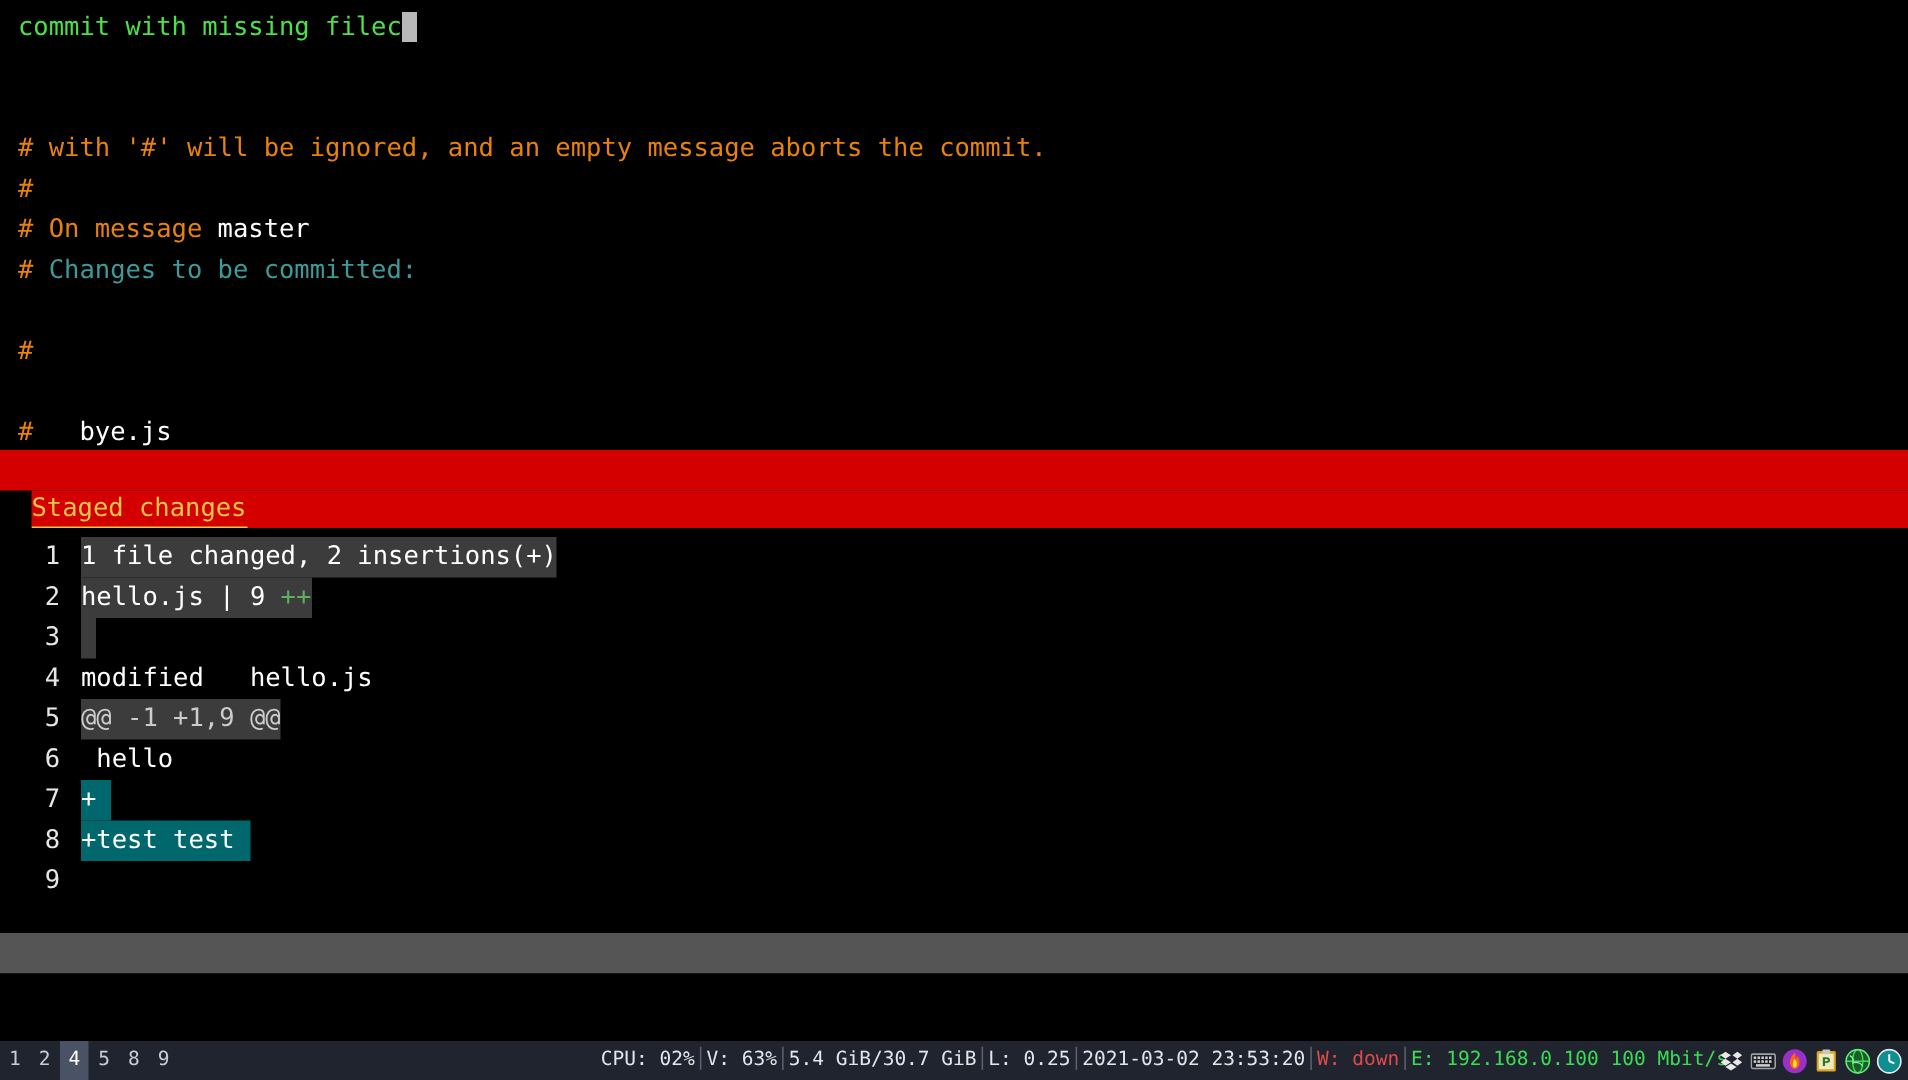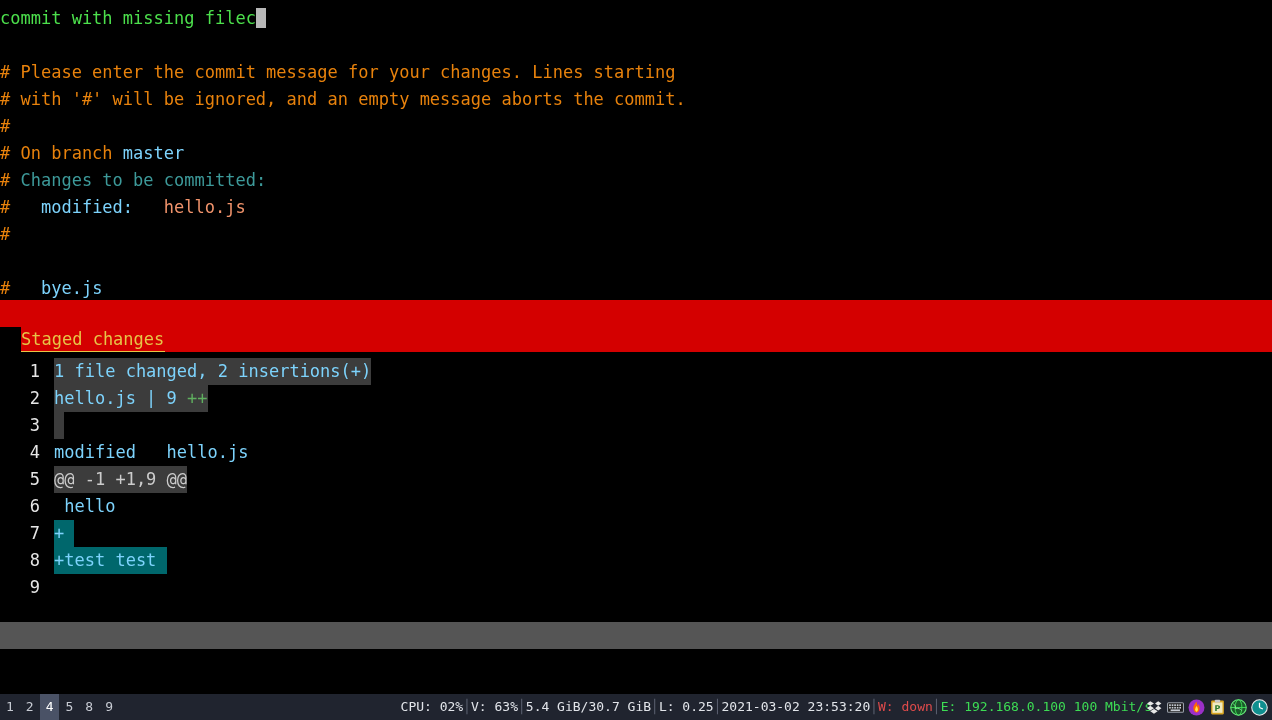"commit with missing filec" .row { left: 0 -> 12px }
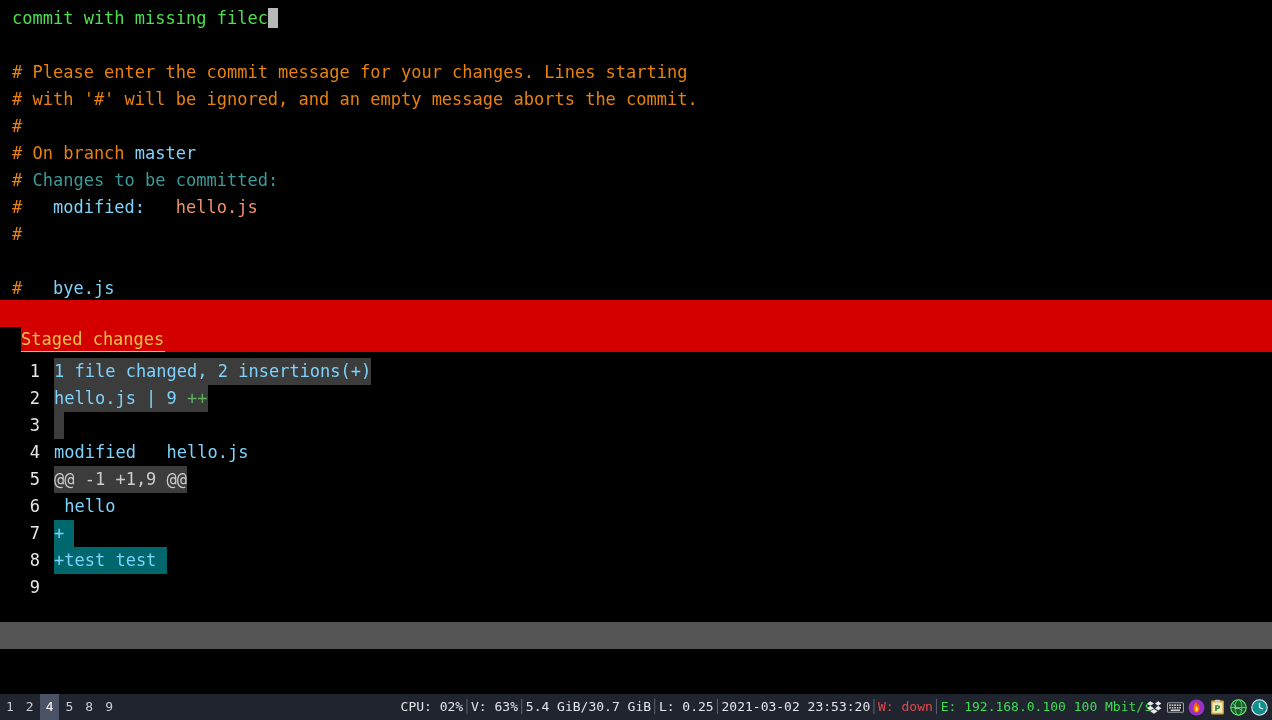"# Please enter the commit" div.row { html: <div><span># Please enter the commit message for your changes. Lines starting</span></div> -> none }
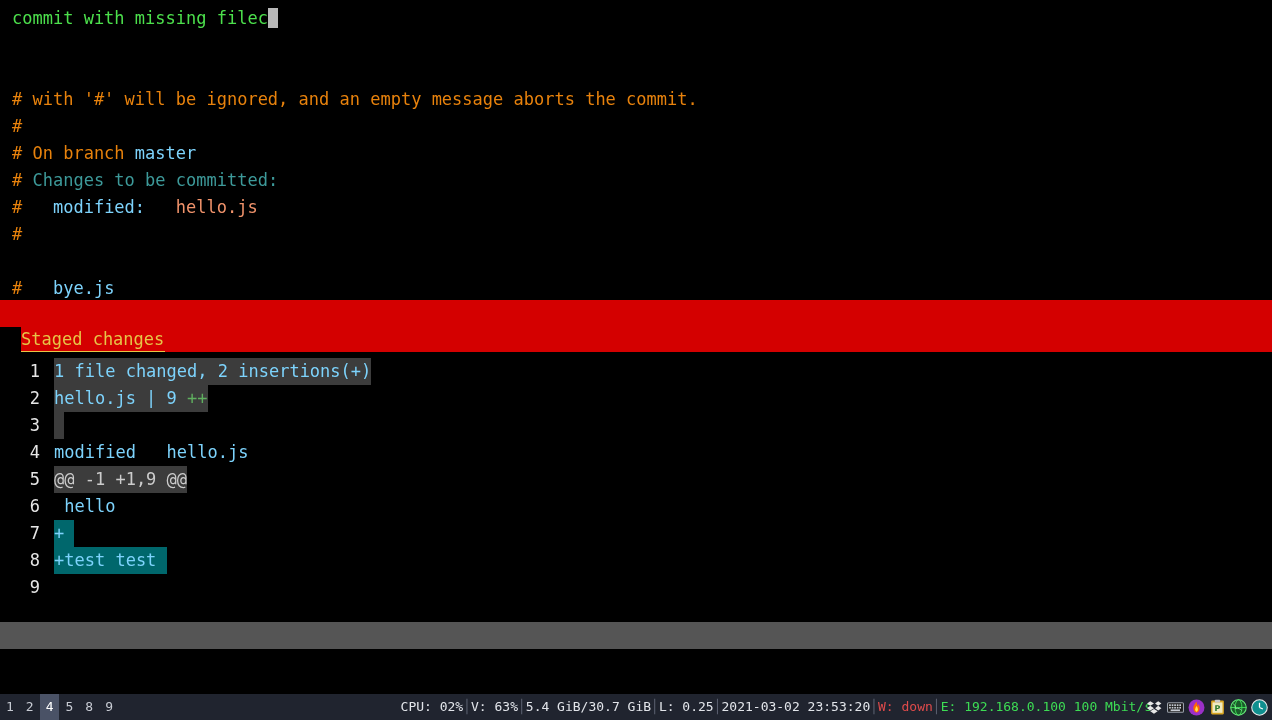"# On branch" span.ch { text: branch -> message }
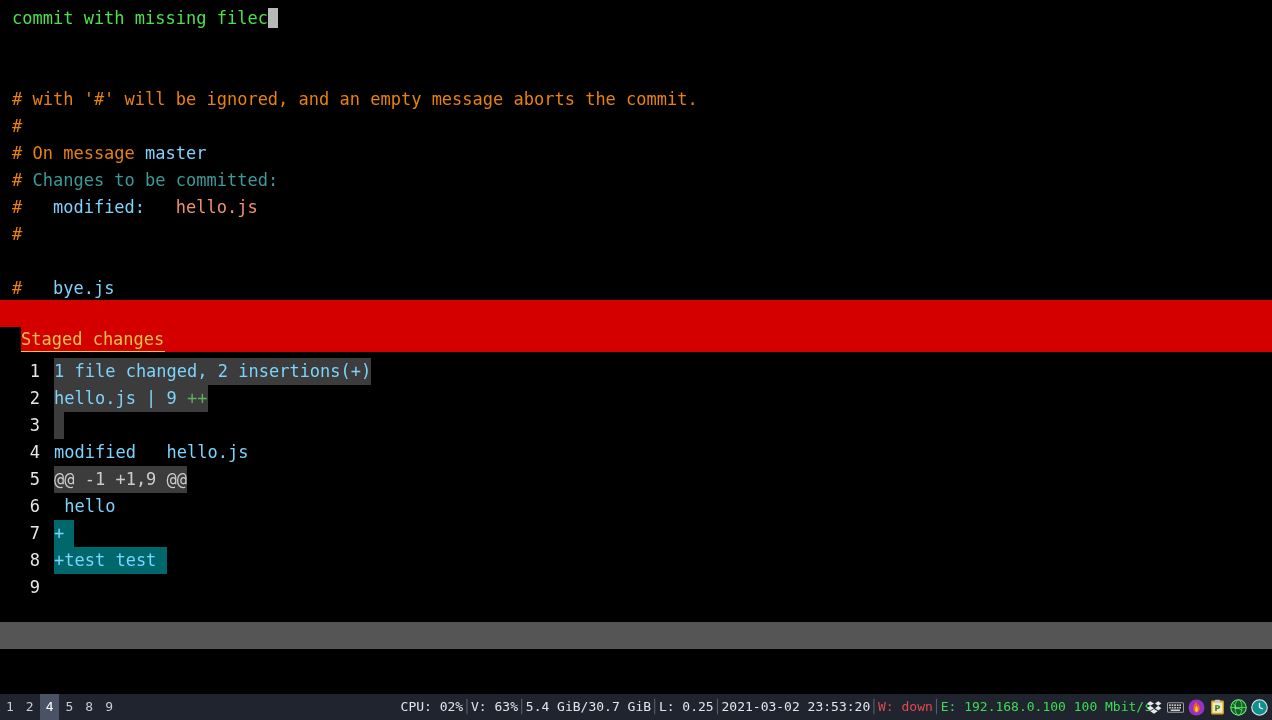"master" .c-white { color: #7dd3fc -> #ffffff }
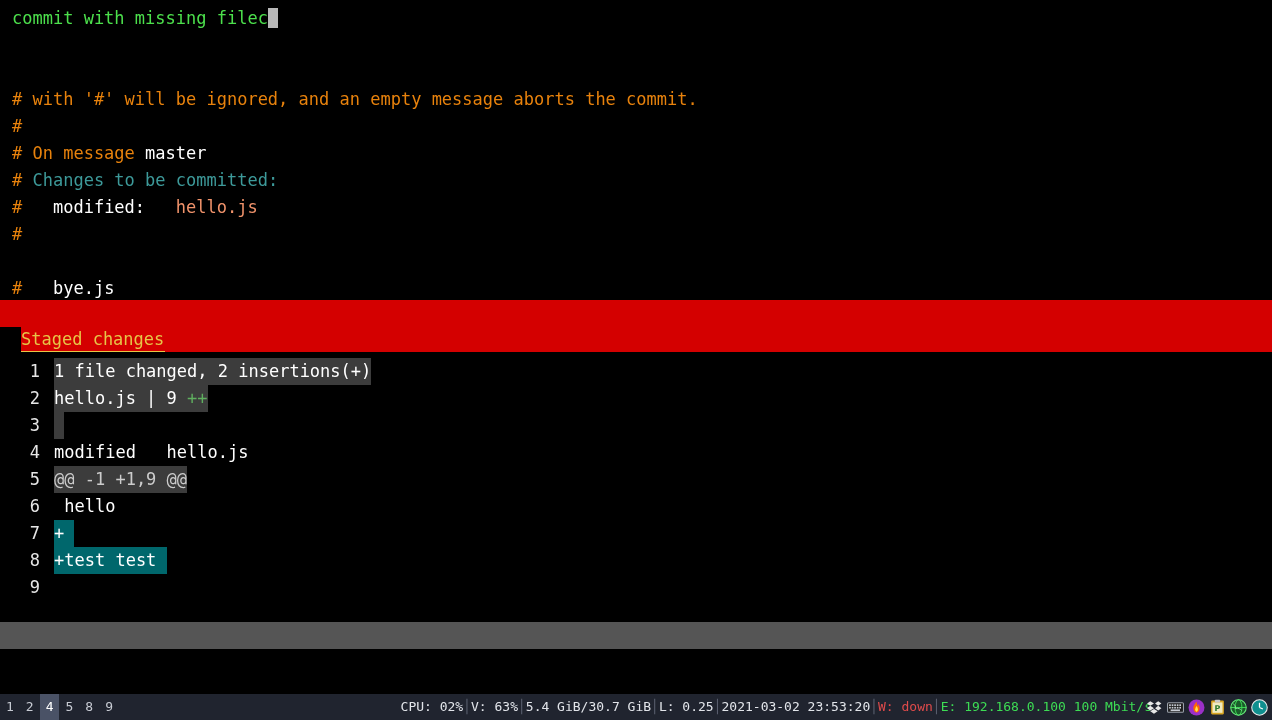"# modified: hello.js" div.row { html: <div><span># </span><span> modified: </span><span>hello.js</span></div> -> none }
